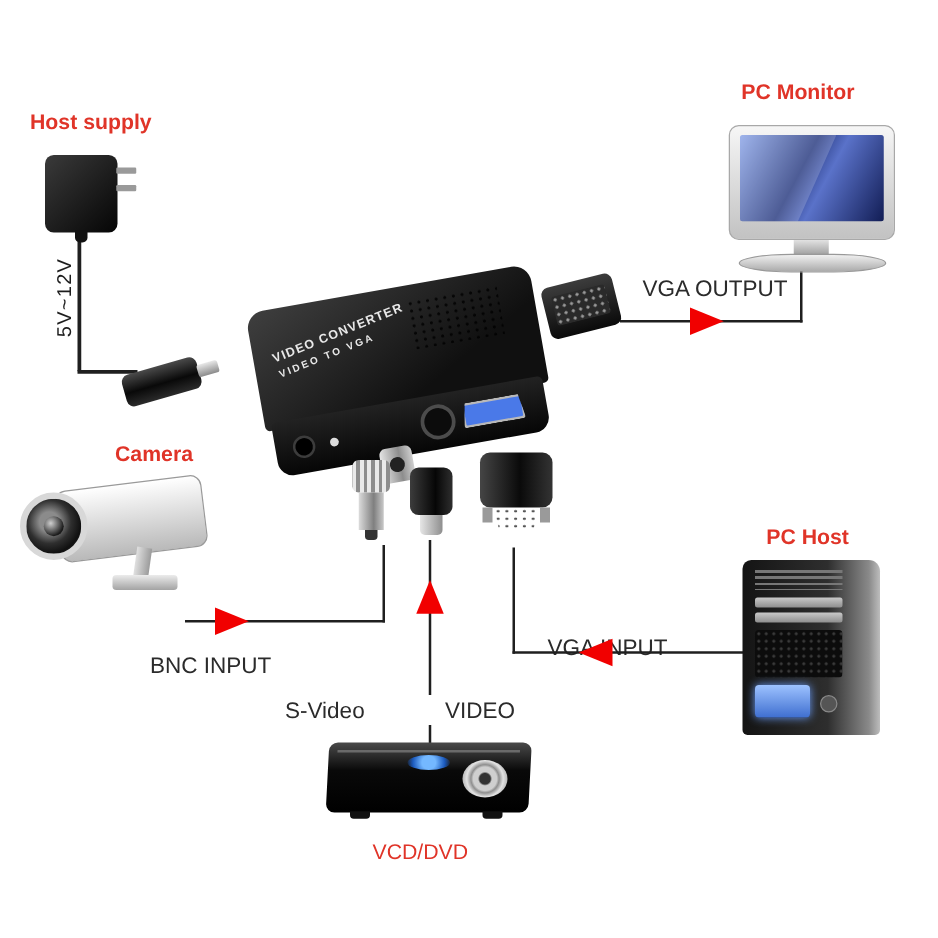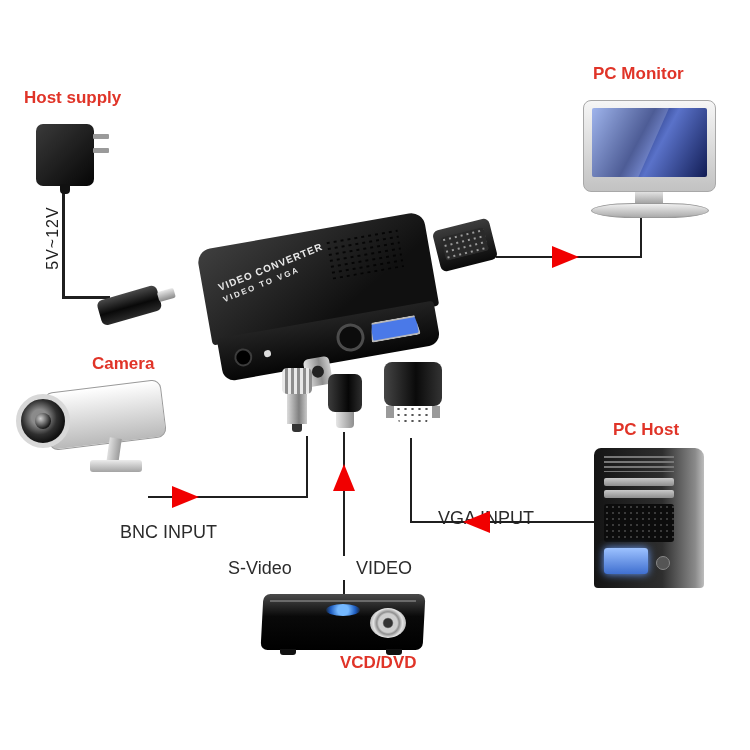"VGA OUTPUT" div.blk-label { html: none -> <div>VGA OUTPUT</div> }
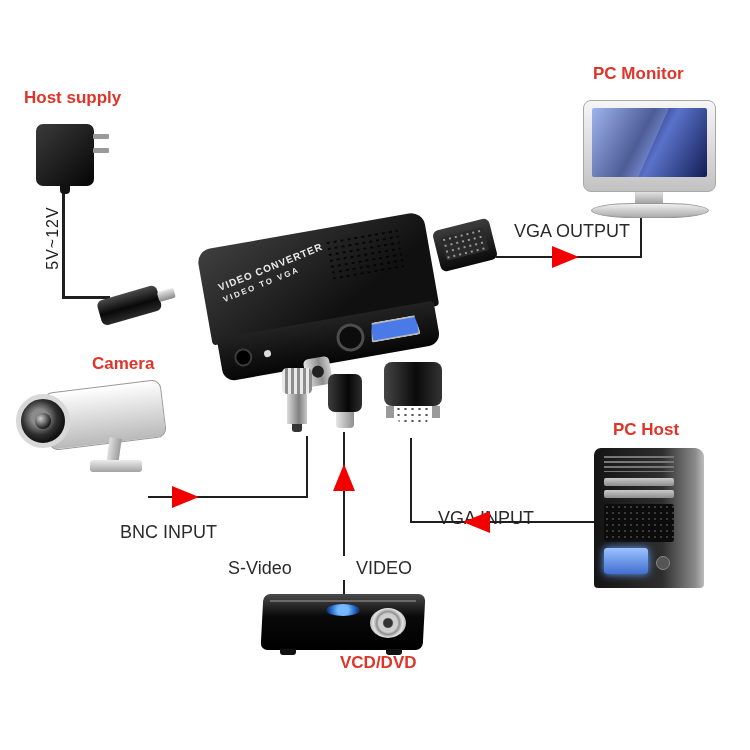"VCD/DVD" div.red-label { font-weight: bold -> normal; margin-left: 42px -> none; top: 653px -> 672px }
